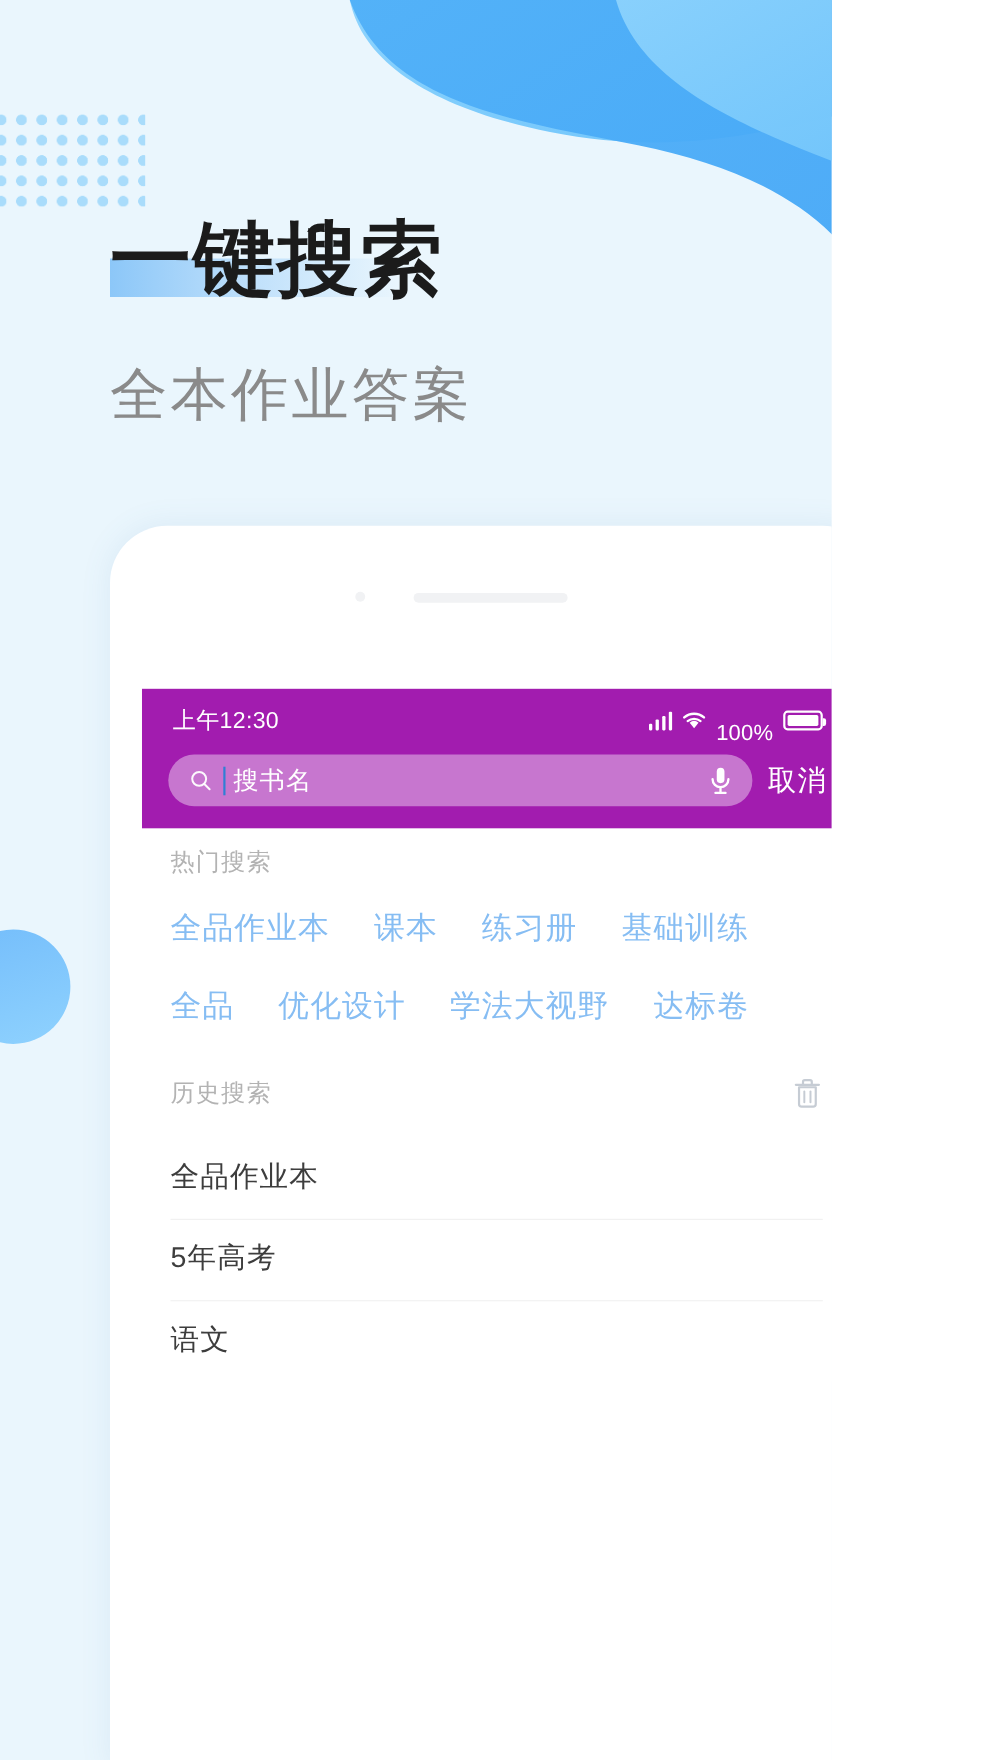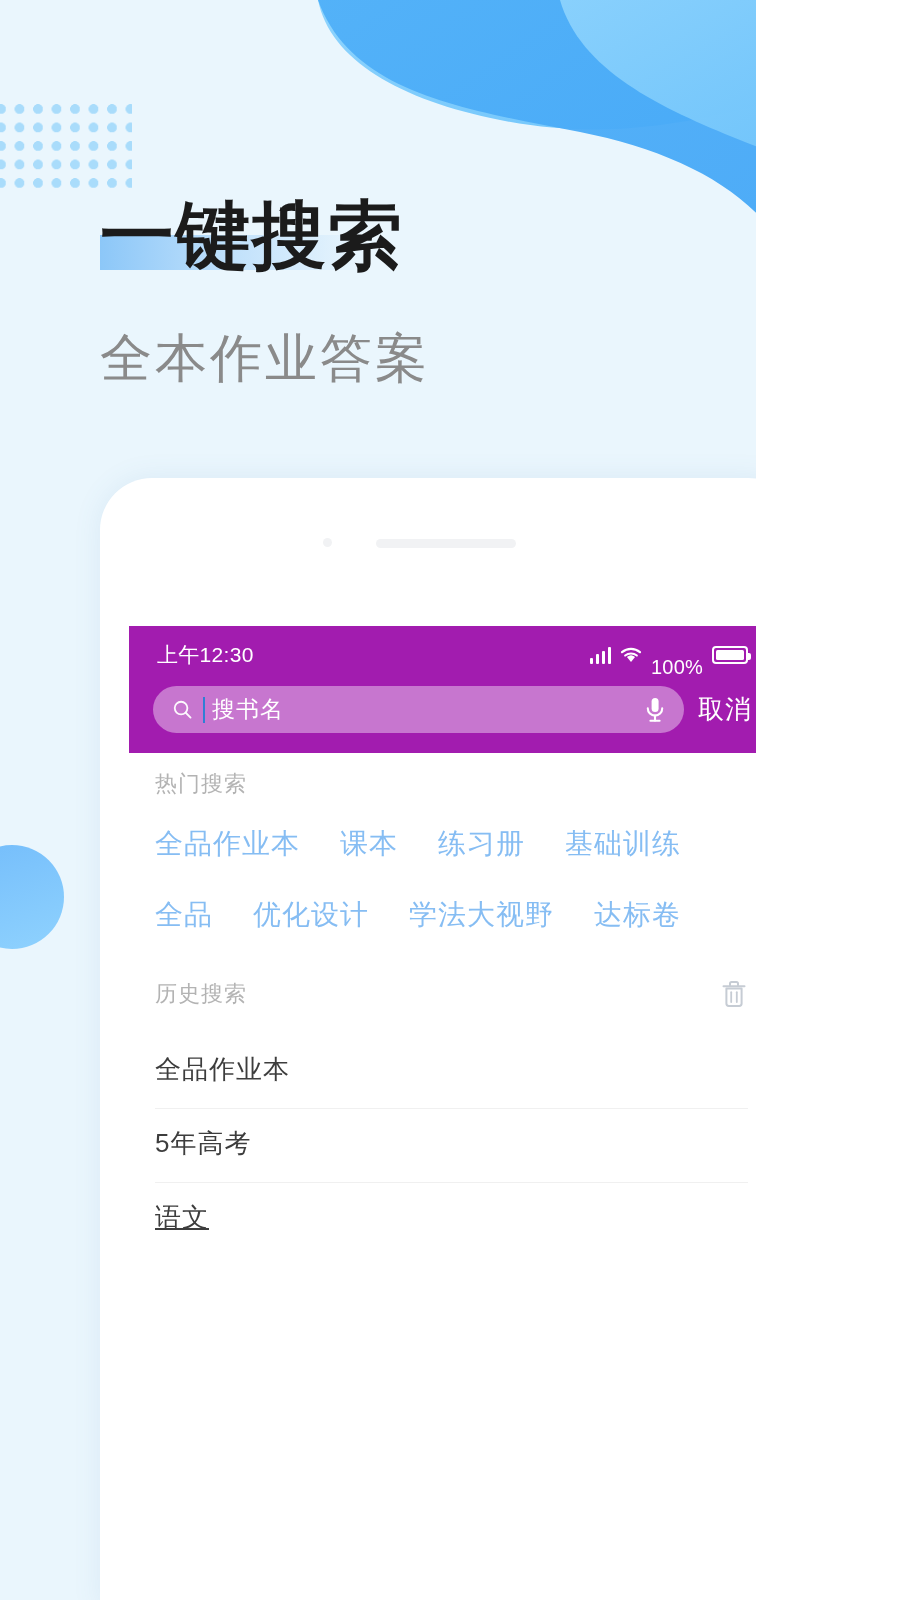"语文" .hist-item:last-child { text-decoration: underline -> none }
